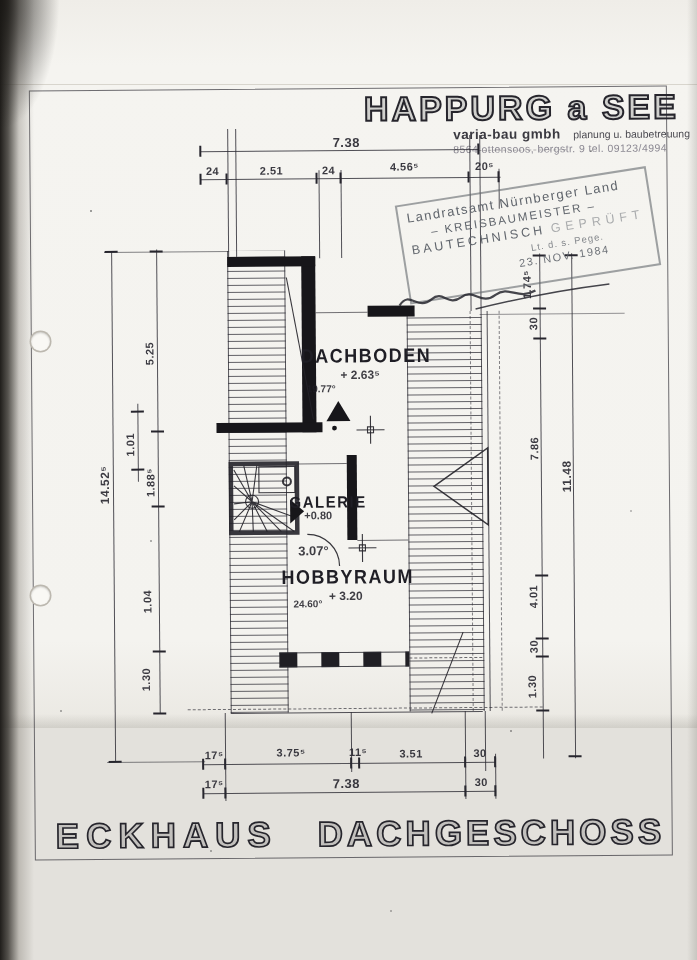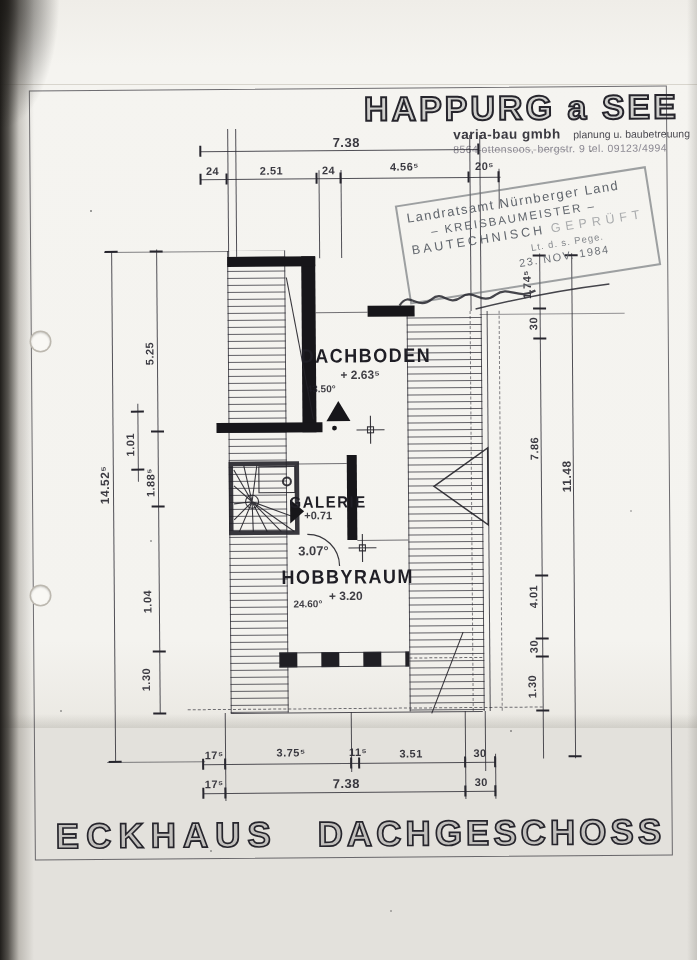"43.50°" div.rsub { text: 43.50 -> 19.77 }
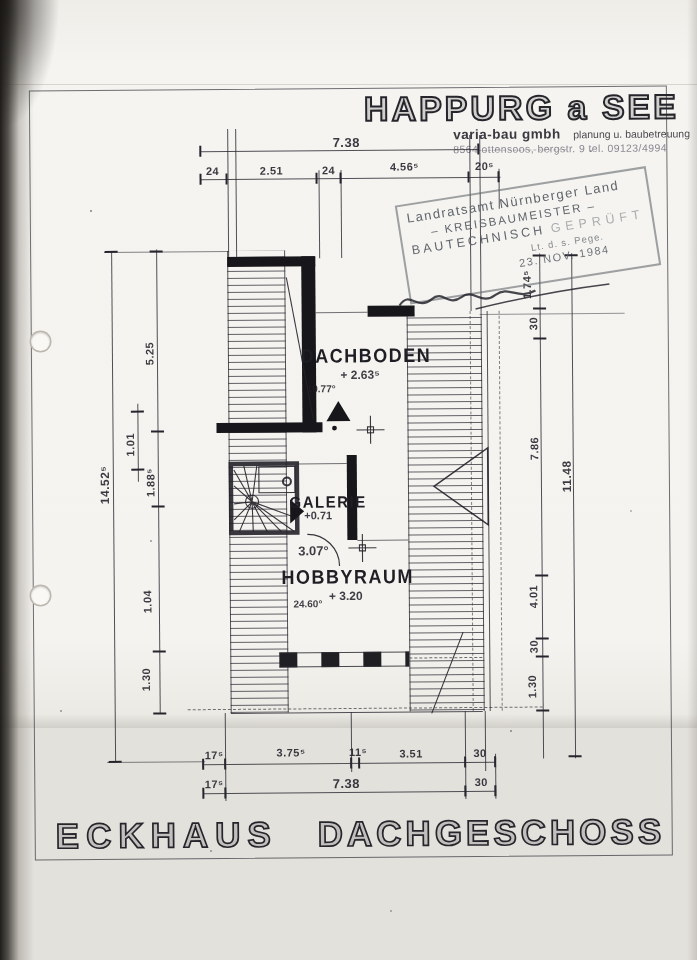"+0.71" div.rsub { text: +0.71 -> +0.80 }
